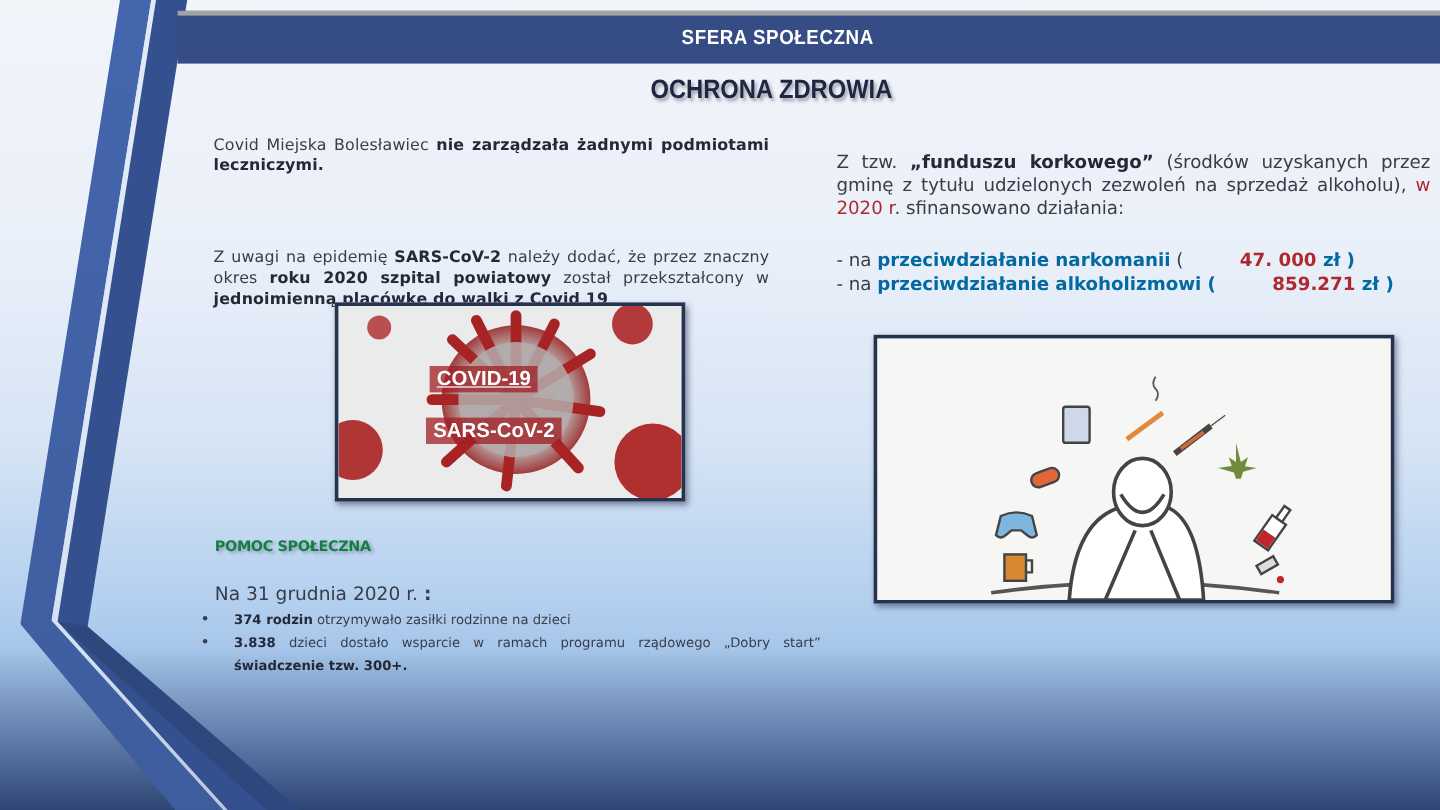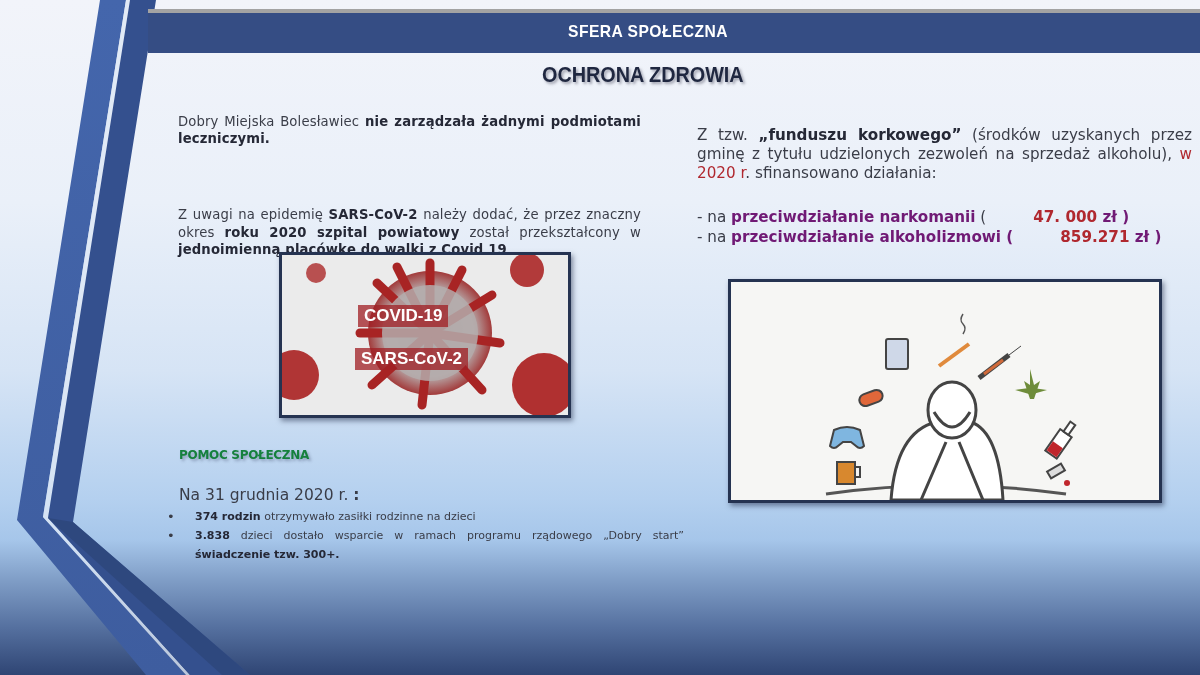"Dobry Miejska Bolesławiec" span { text: Dobry -> Covid }
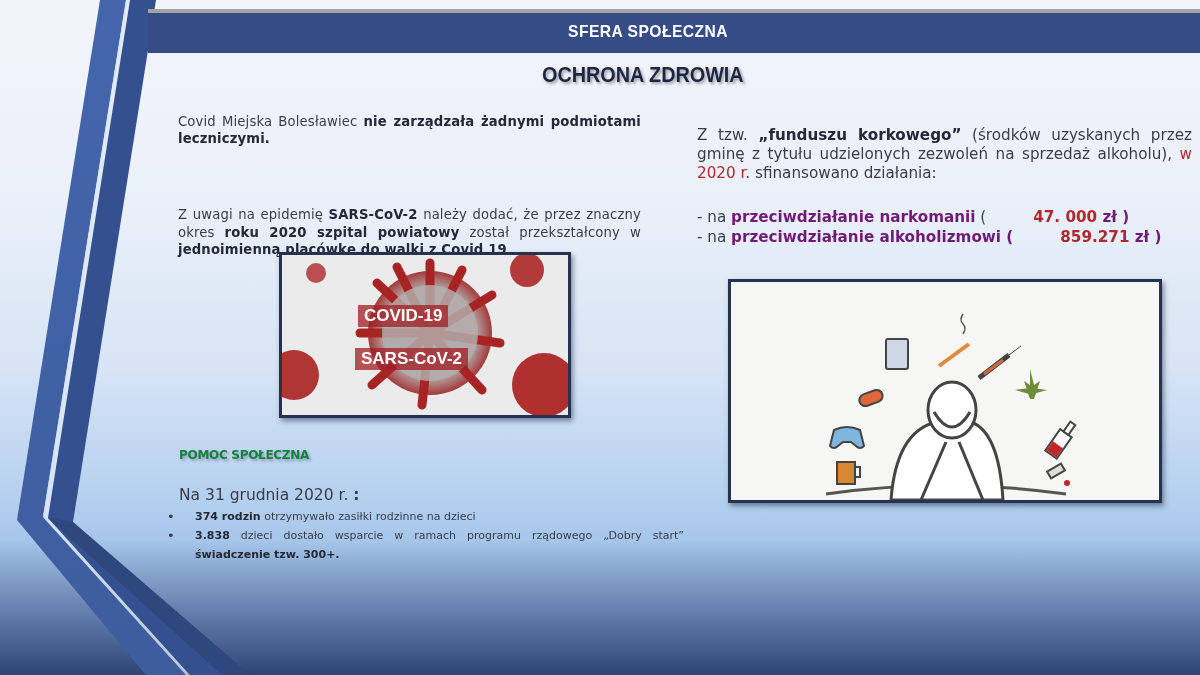"przeciwdziałanie narkomanii" .list-r b { color: #701a75 -> #0369a1 }
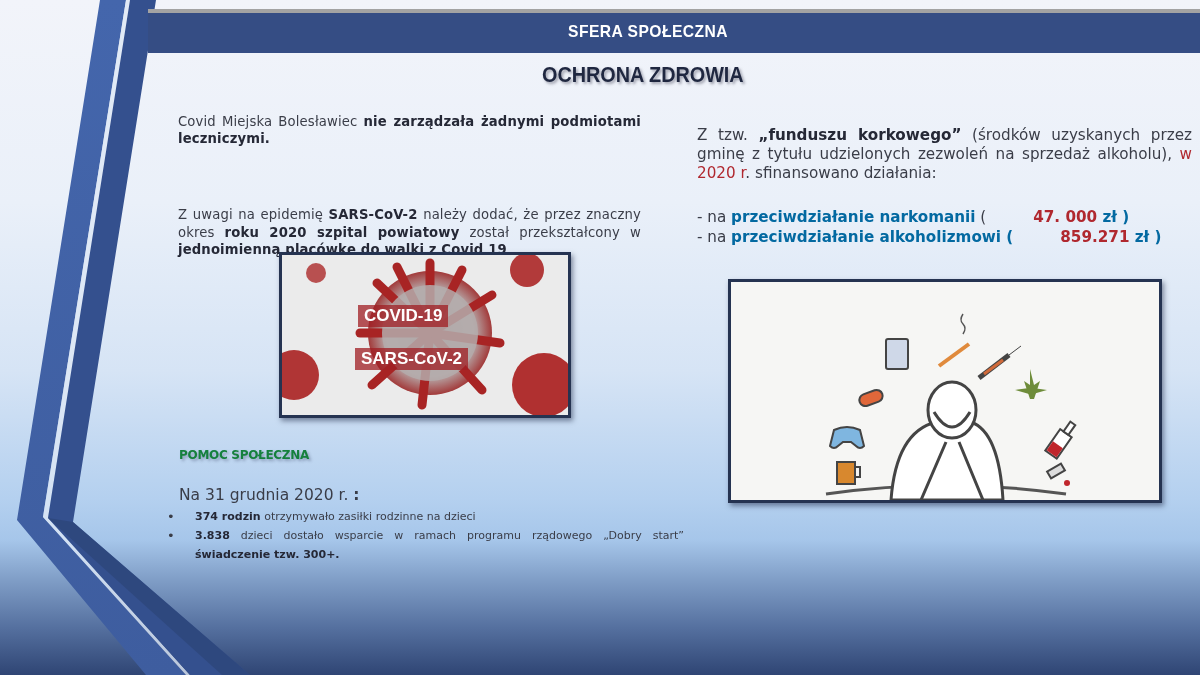"COVID-19" span.virus-label { text-decoration: none -> underline }
